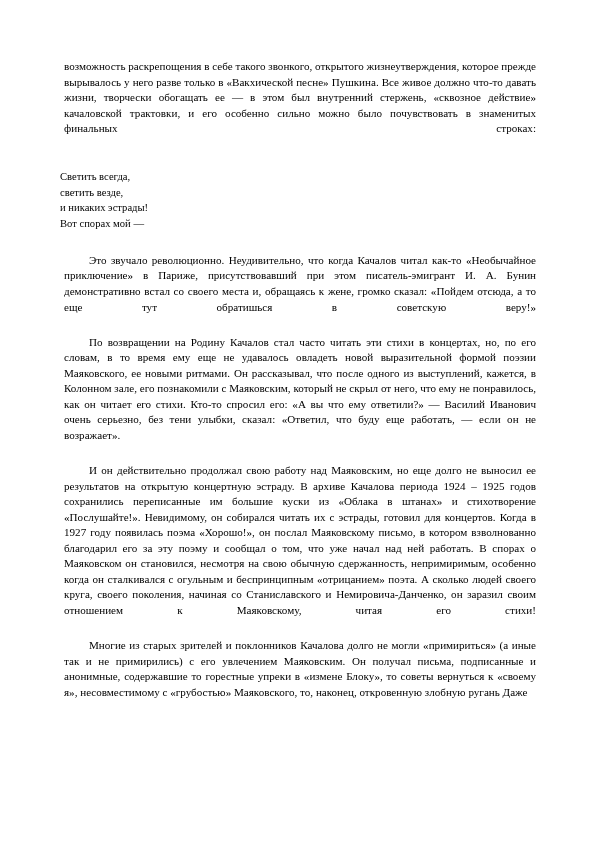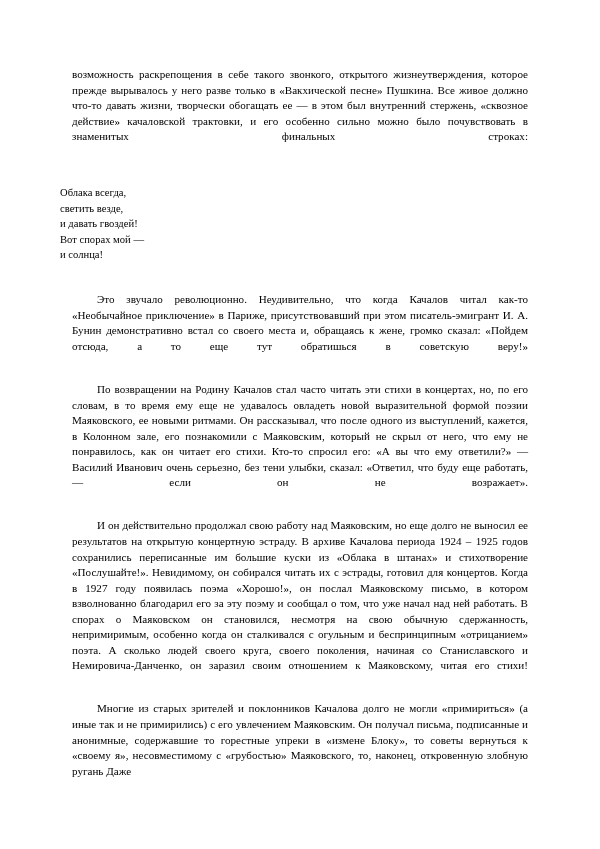"возможность раскрепощения в себе такого" p.body-par { margin: 12px -> 4px }
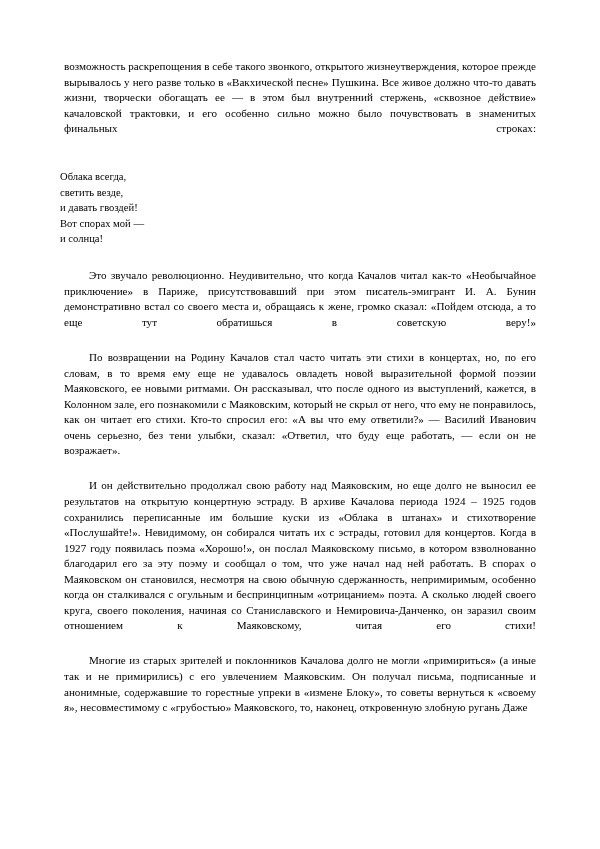"Облака всегда," li { text: Облака -> Светить }
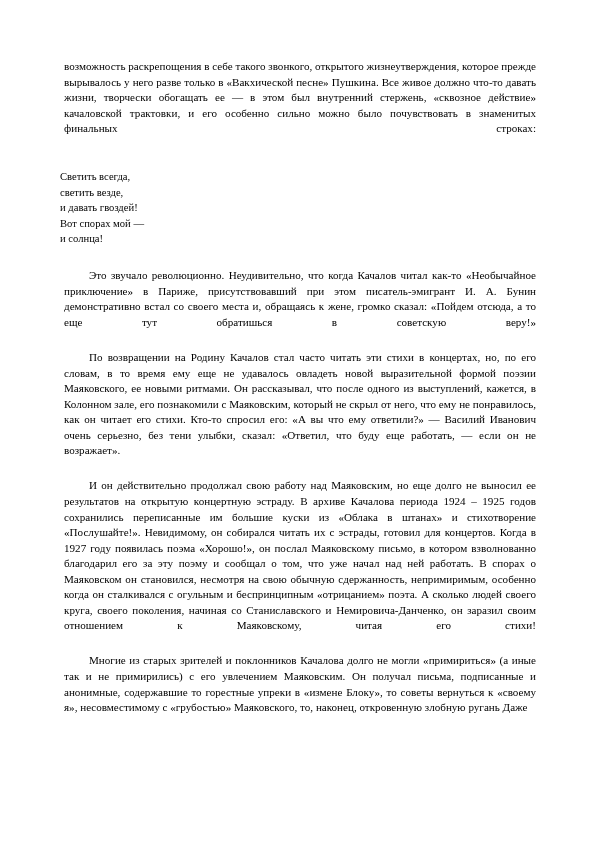"и давать гвоздей!" li { text: давать гвоздей -> никаких эстрады }
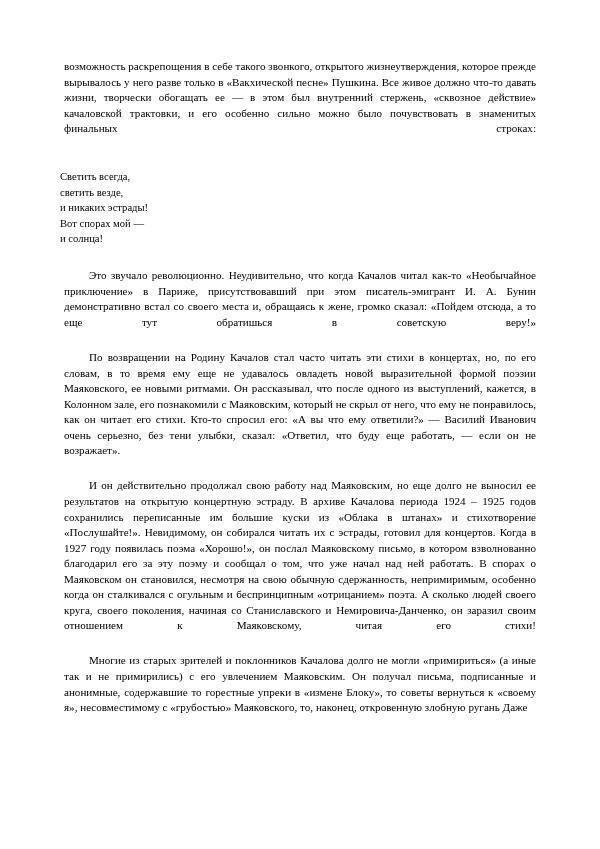"и солнца!" li { html: <li>и солнца!</li> -> none }
